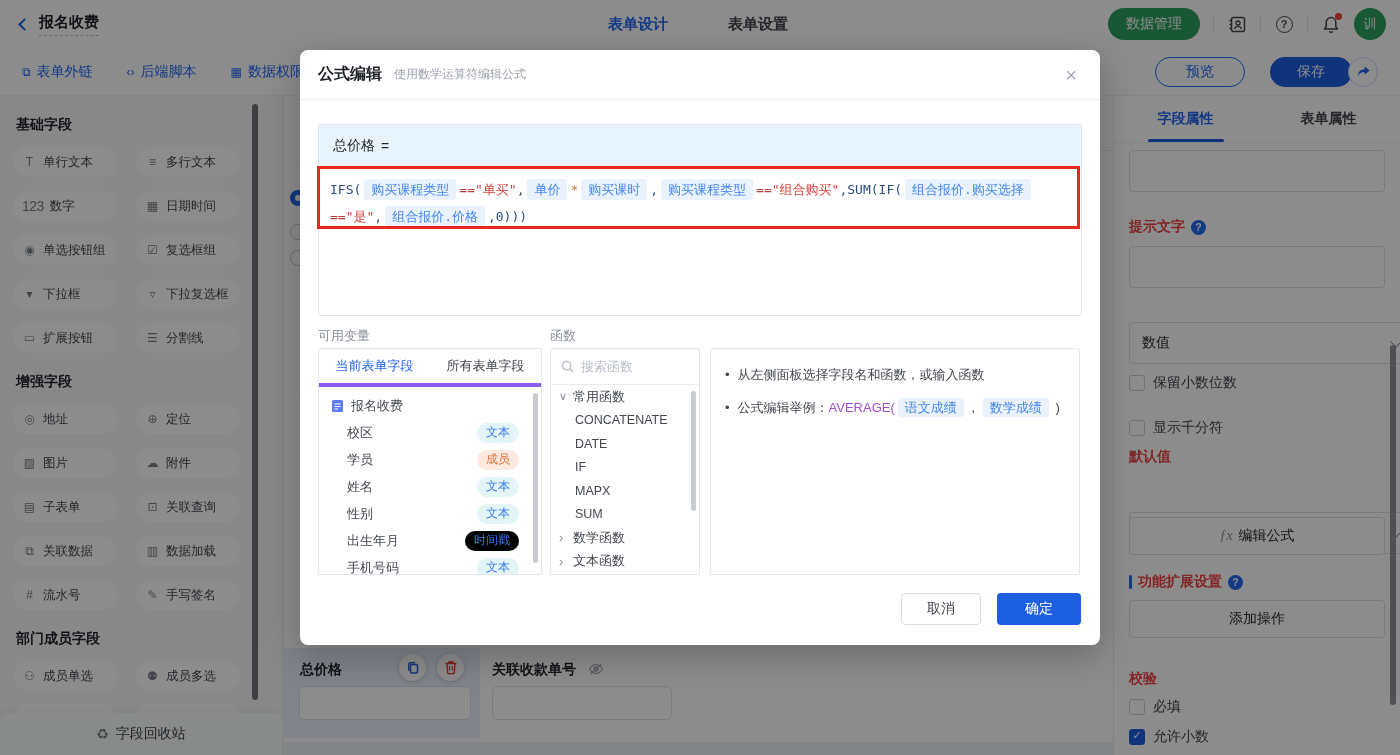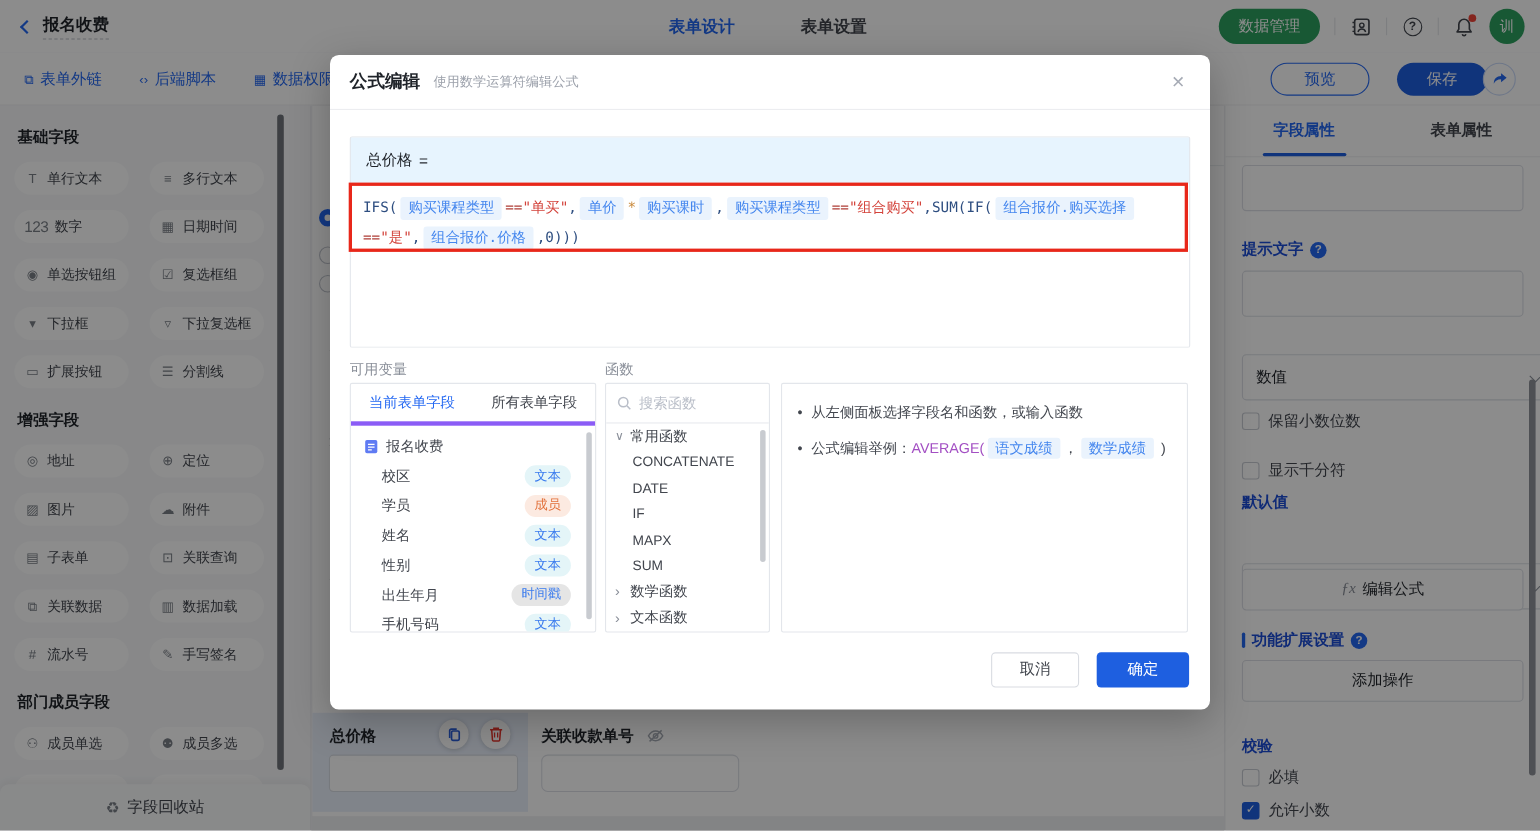"提示文字" .p-label { color: #1d4ed8 -> #ef4444 }
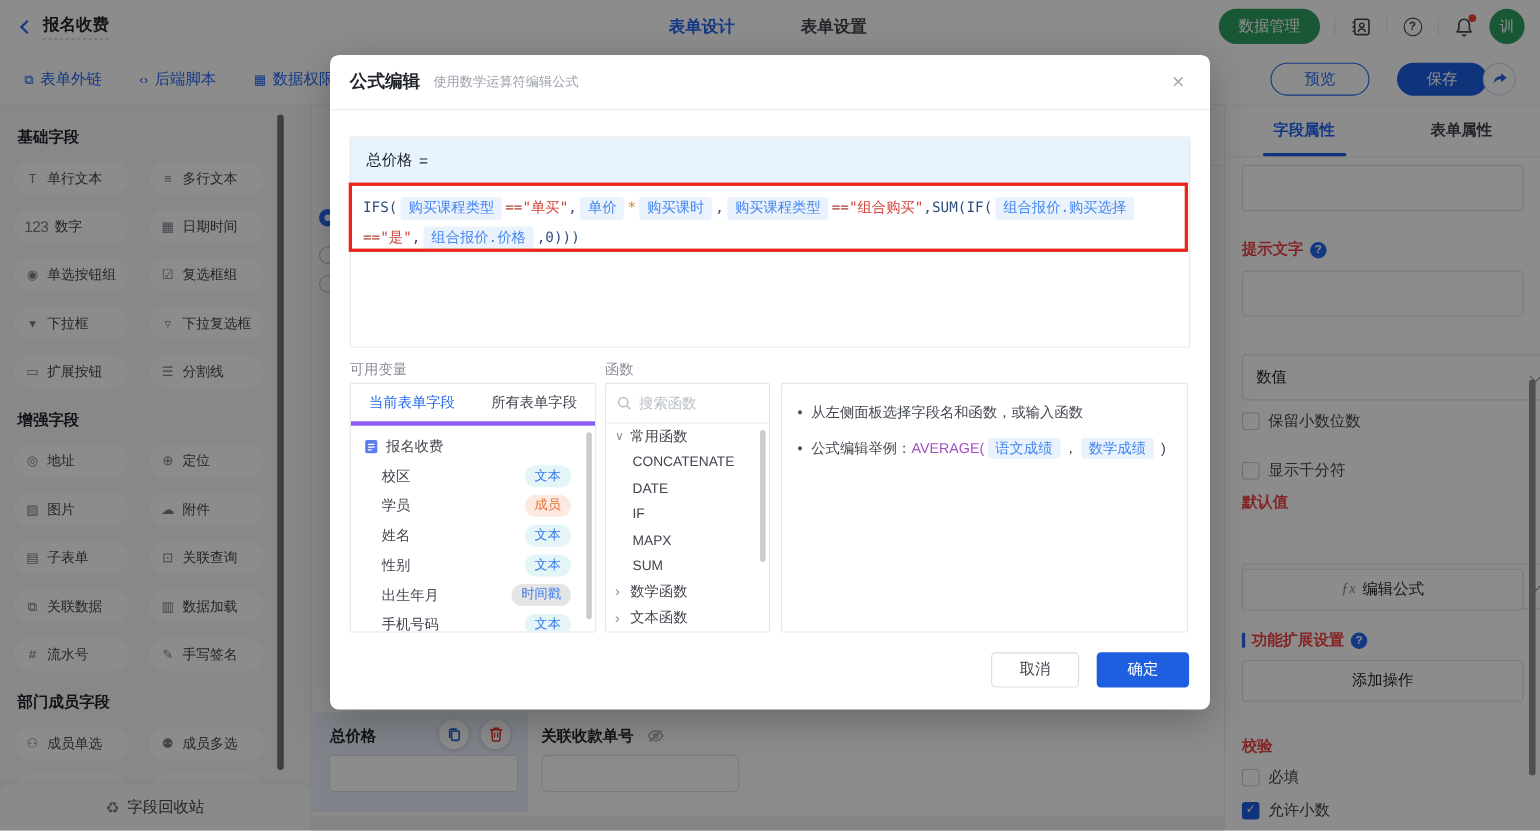"时间戳" .badge[data-type="timestamp"] { background: #e5e5e5 -> #000000 }
